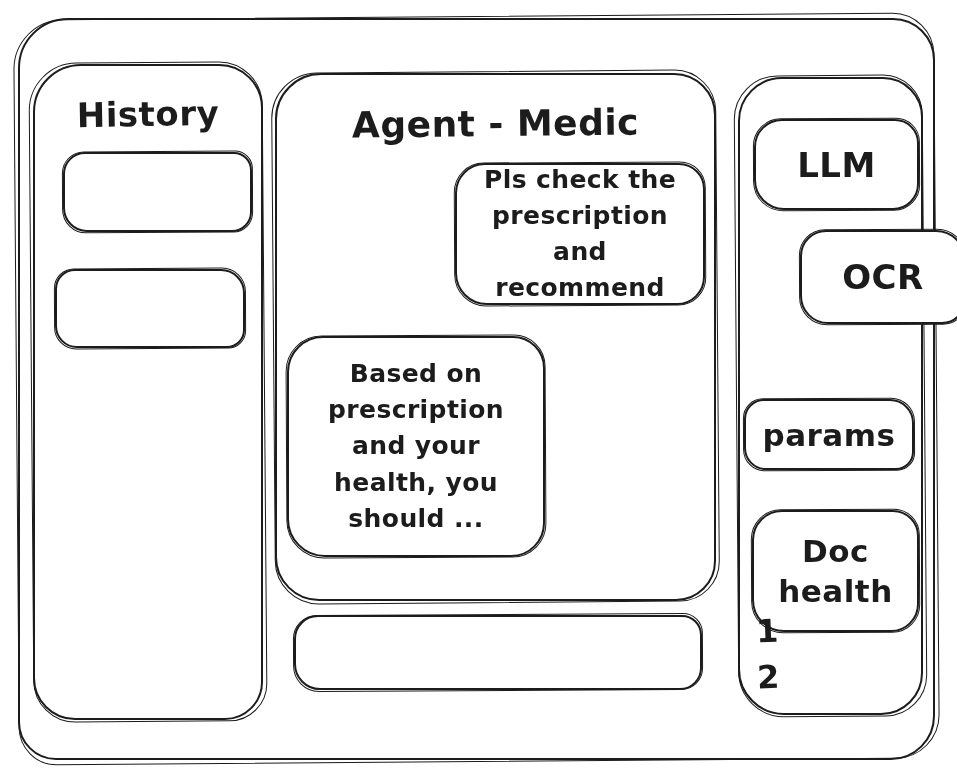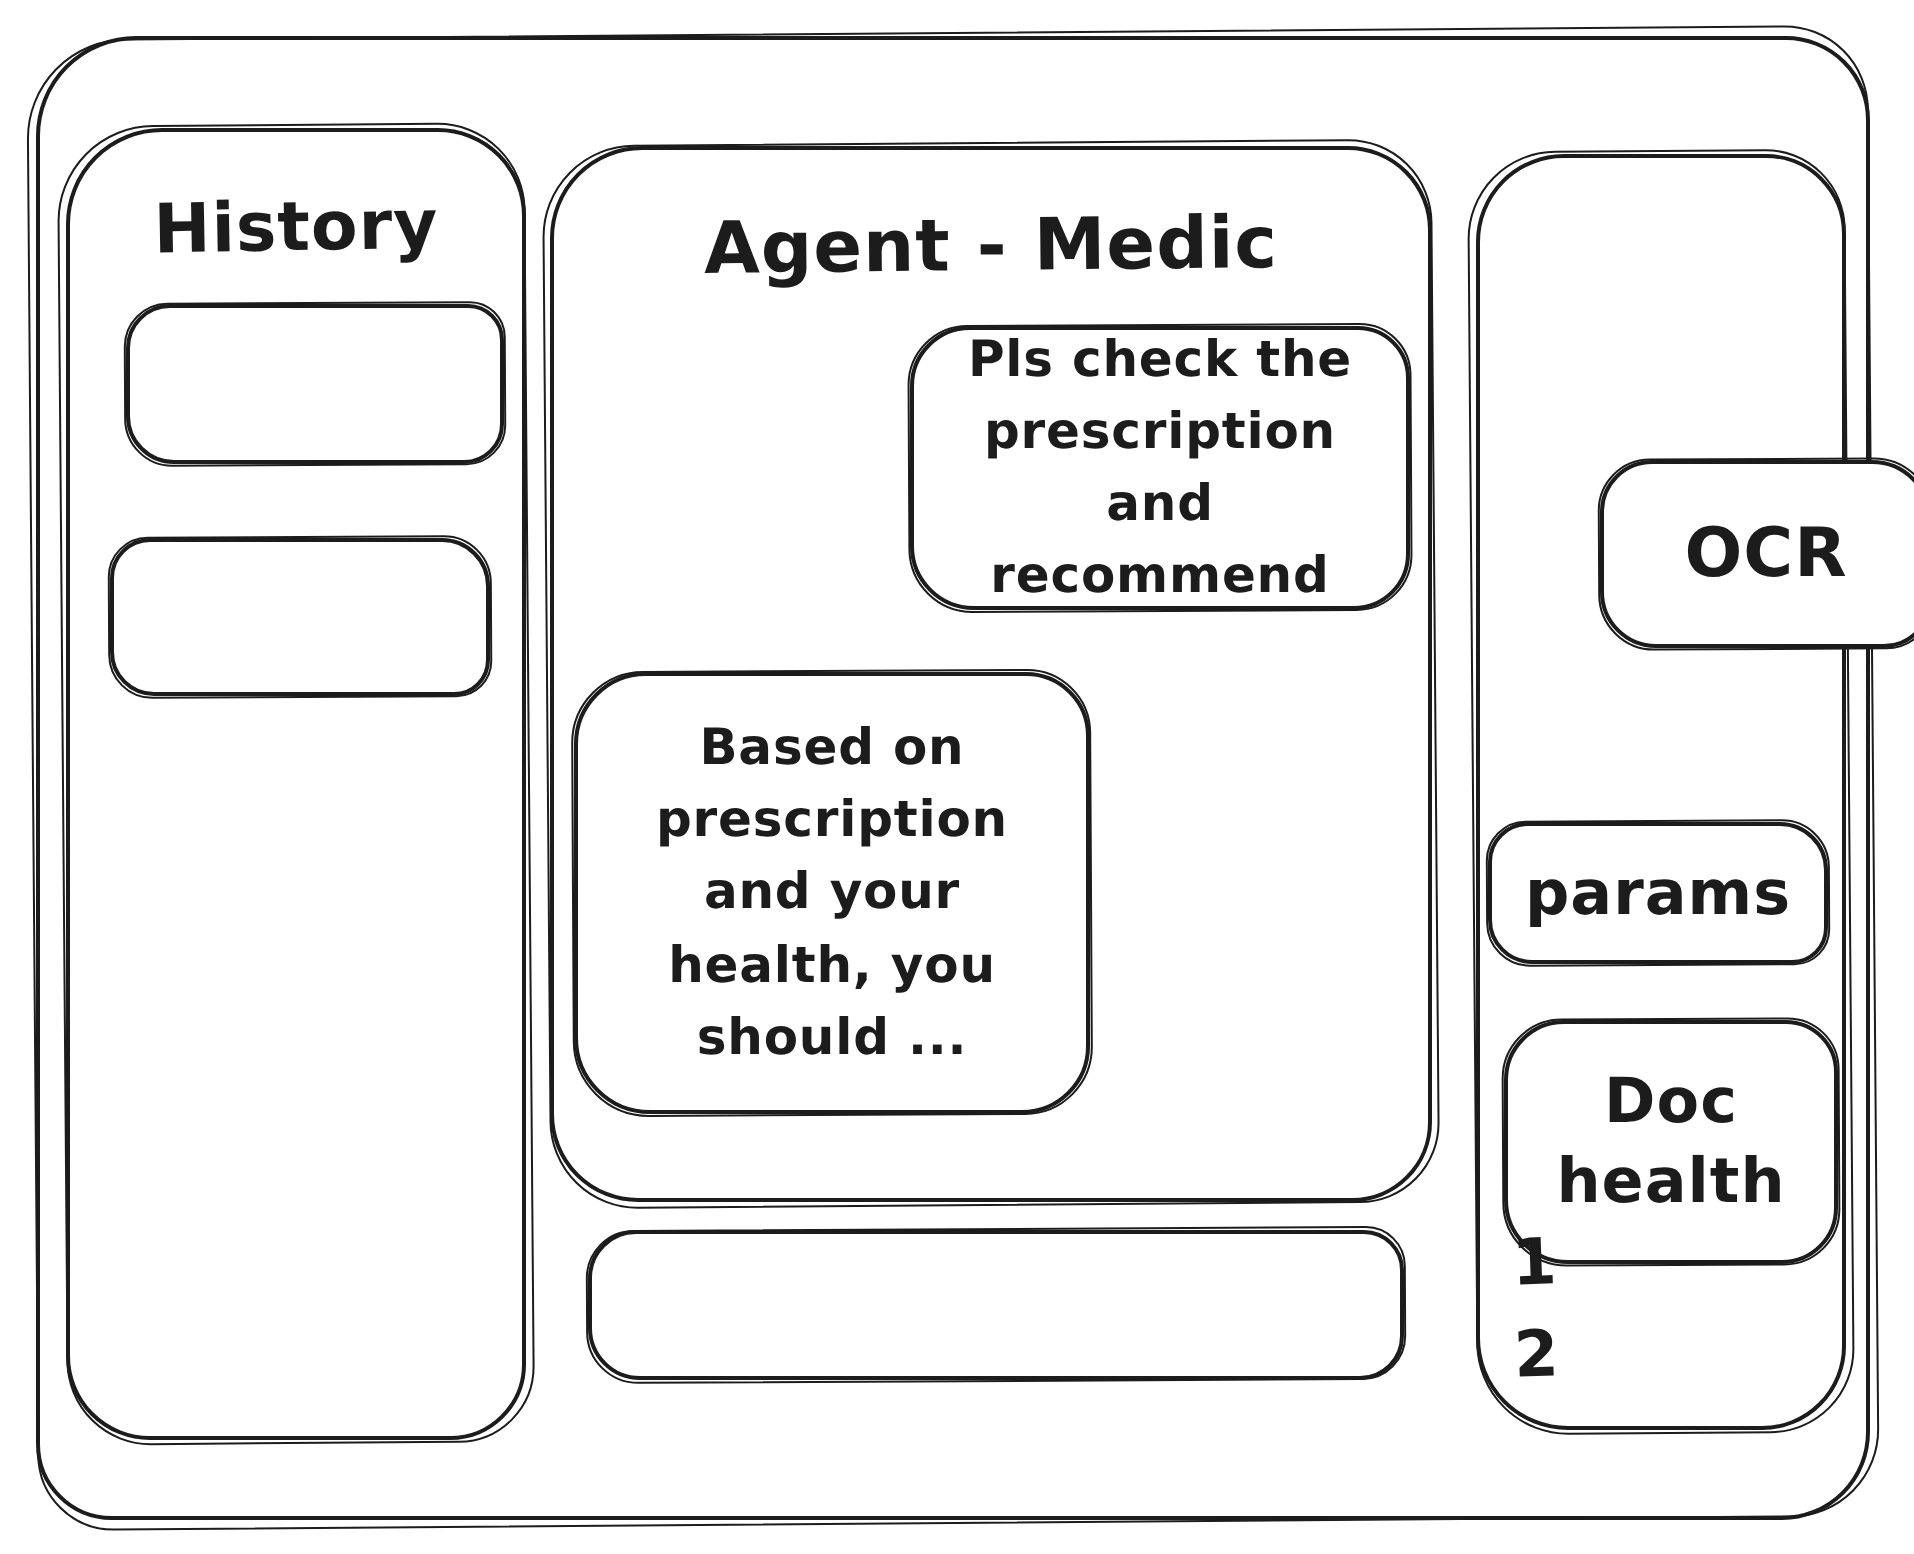"LLM" button.sk { html: none -> <button> <span>LLM</span> </button> }
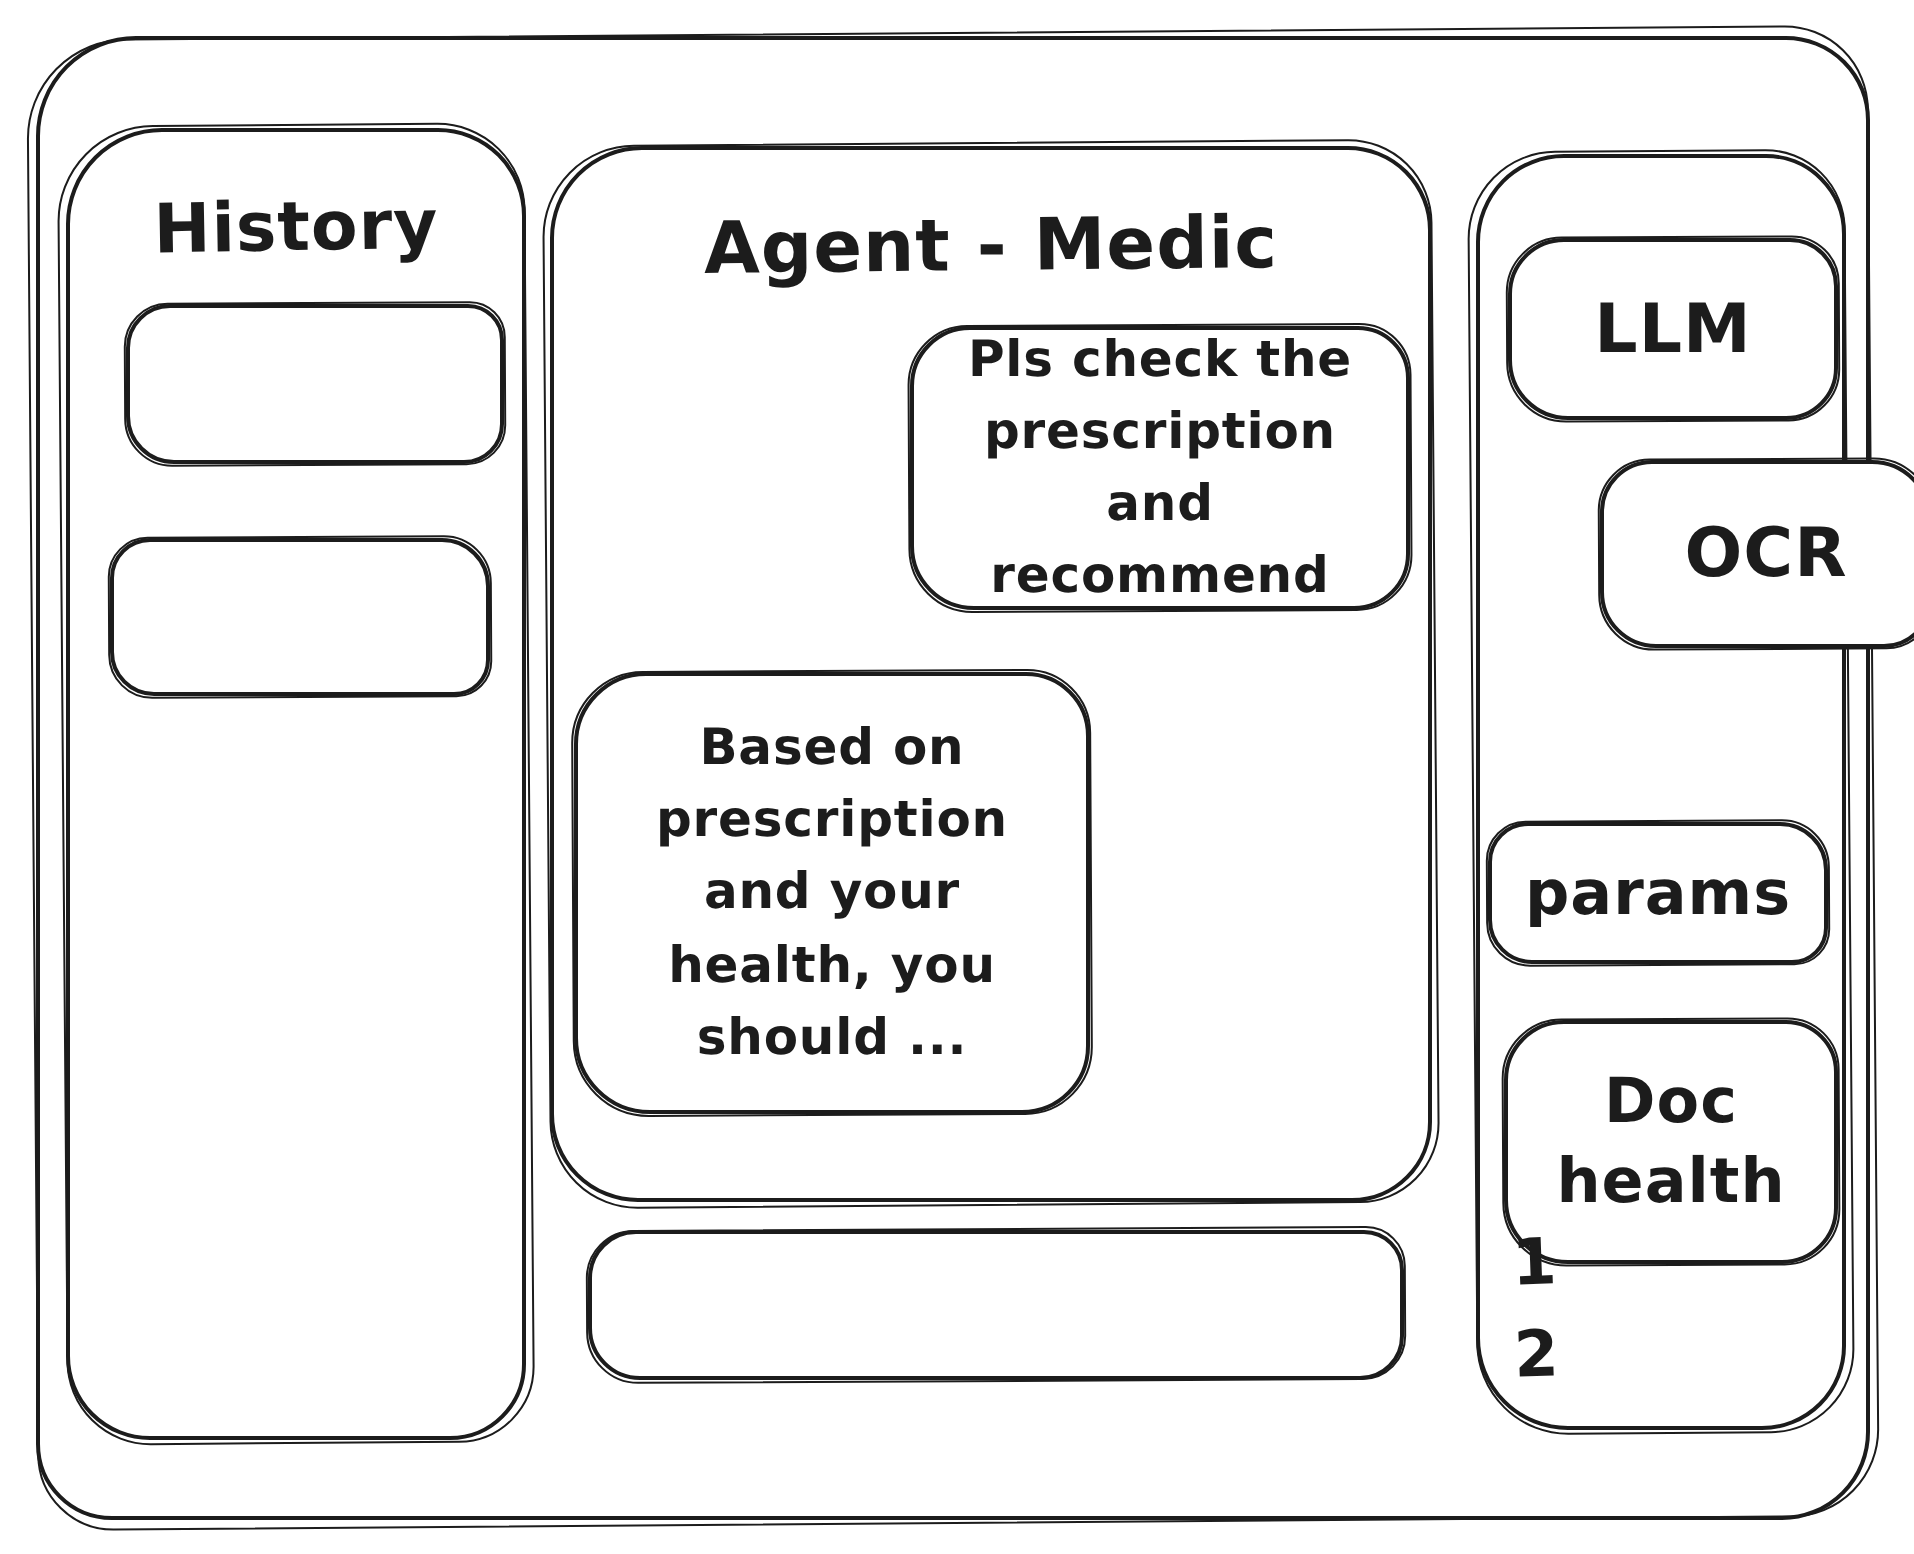"params" .btn-params { top: 332px -> 320px }
